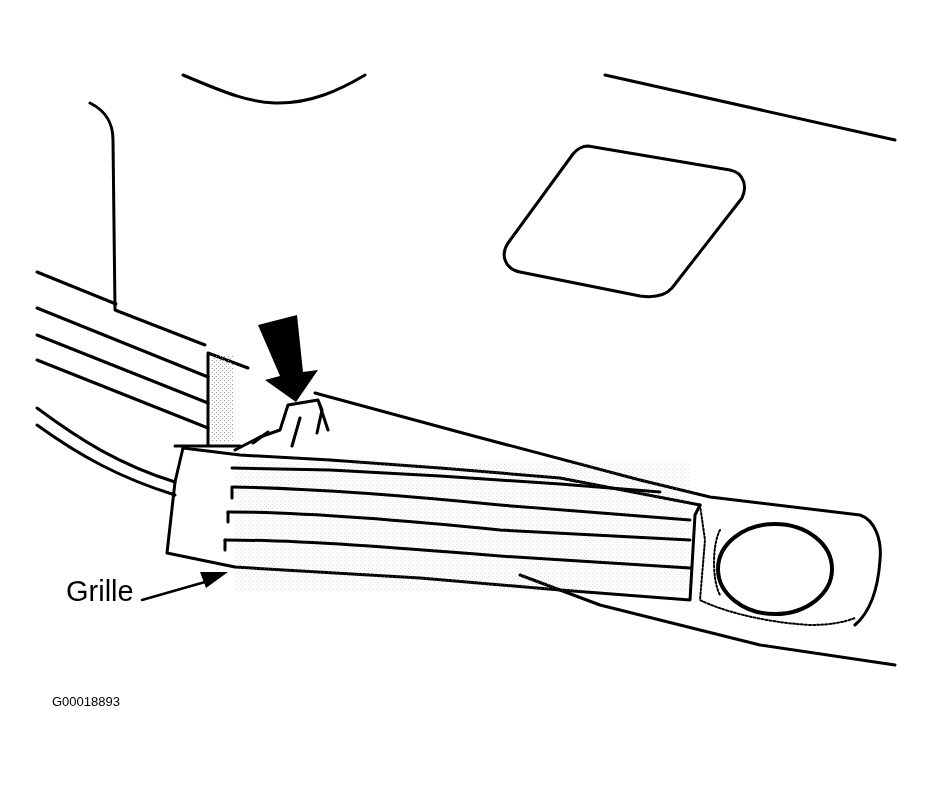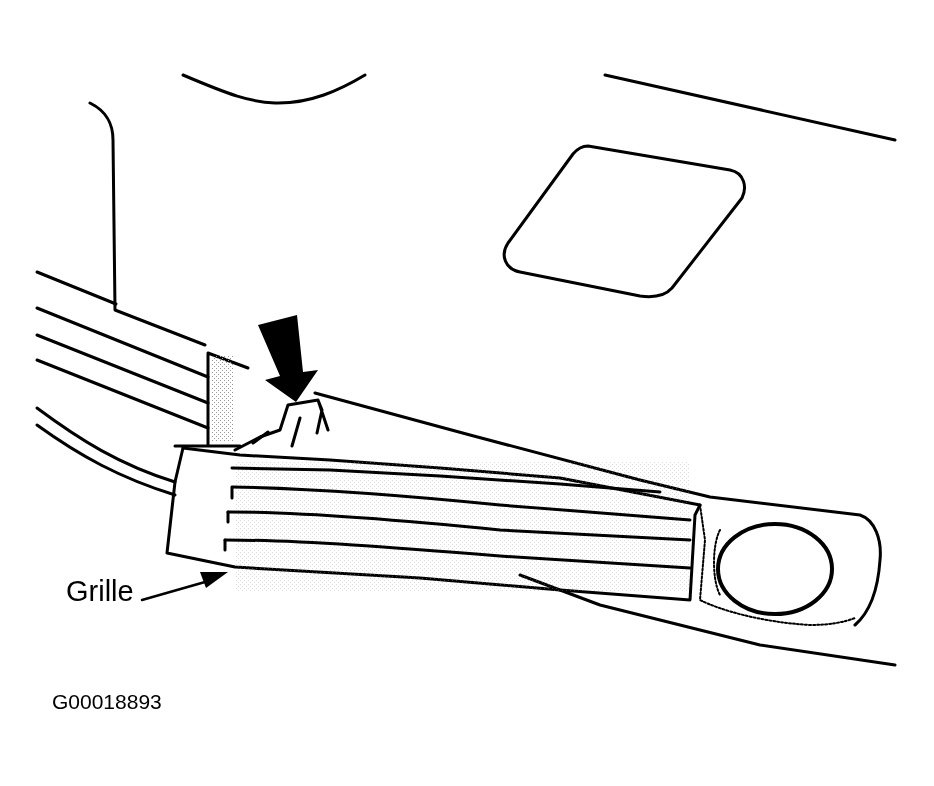"G00018893" #figure-id { font-size: 21px -> 13px }
